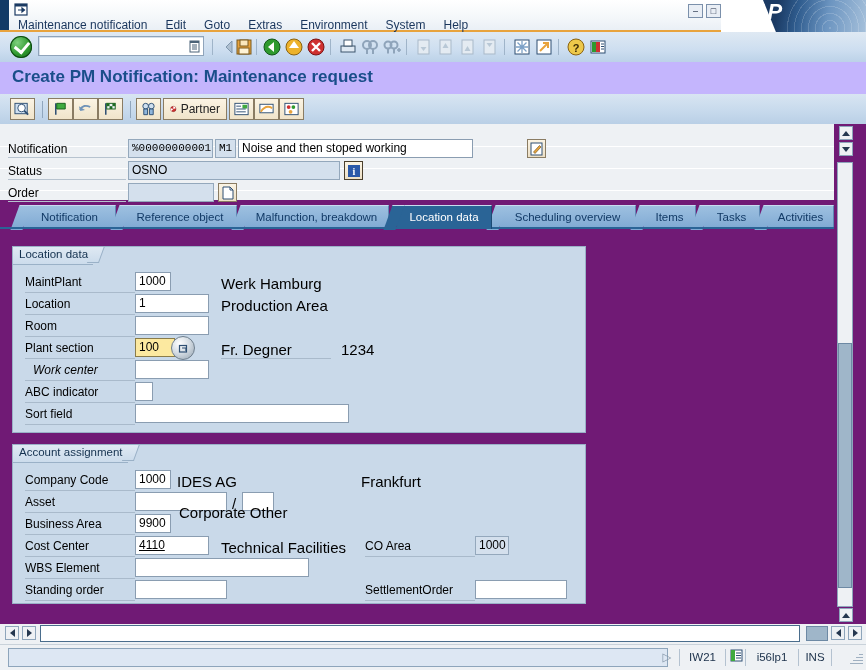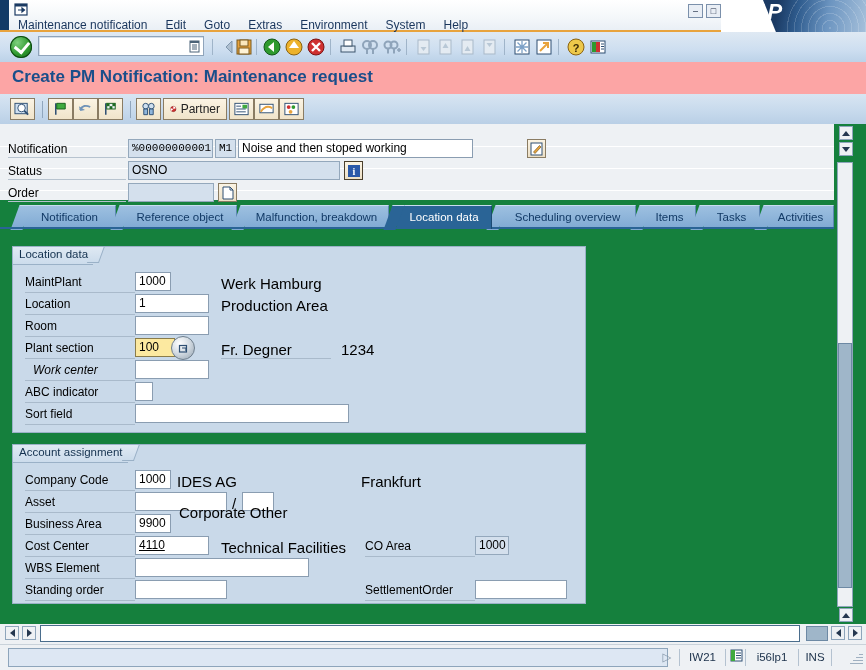"Create PM Notification: Maintenance" .titlestrip { background: #fca5a5 -> #c4b5fd }
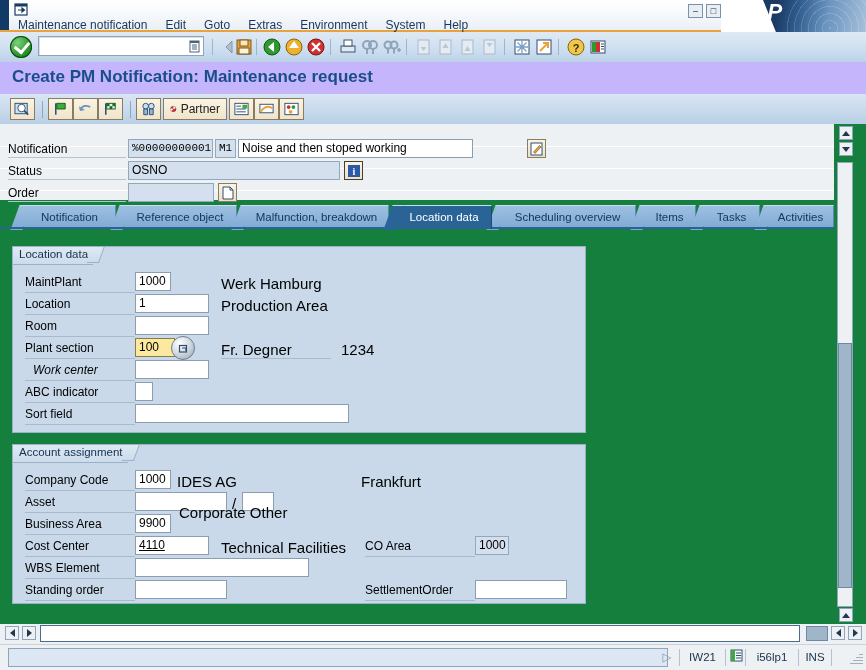"Notification" .content { background: #15803d -> #701a75 }
